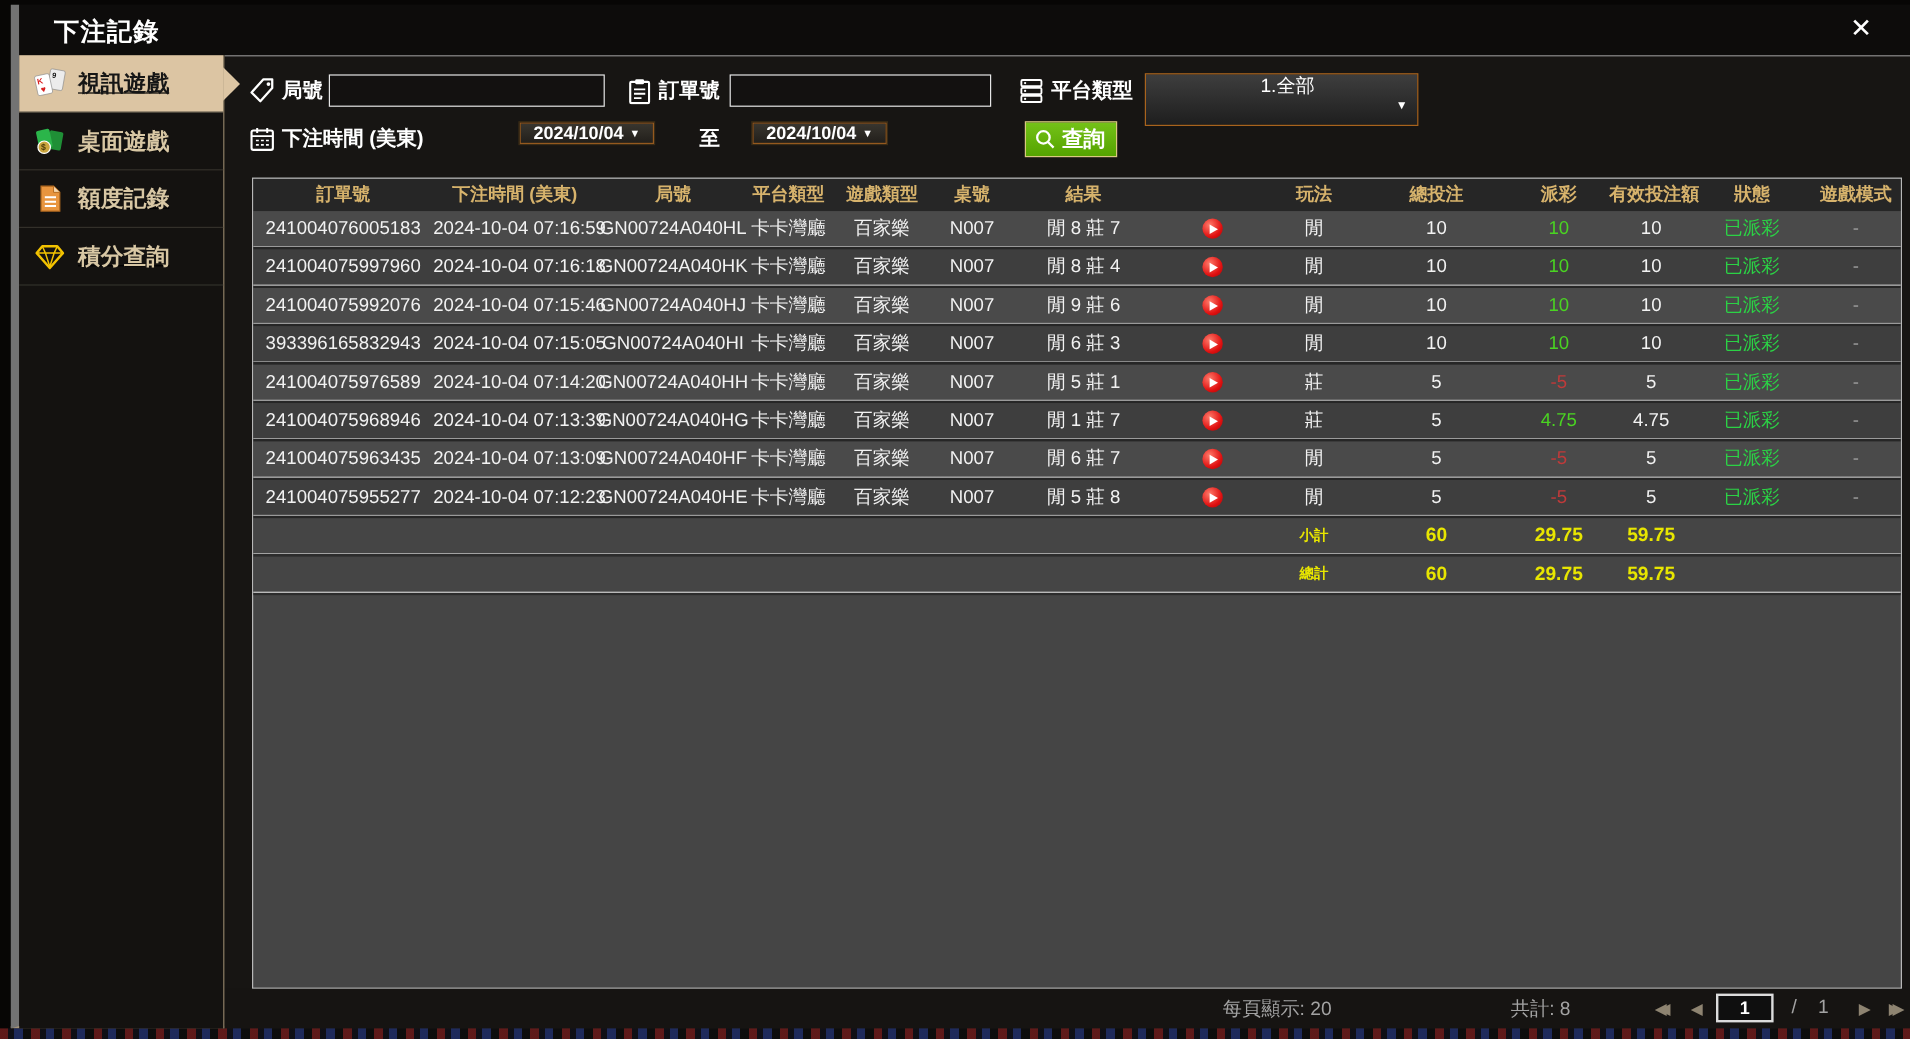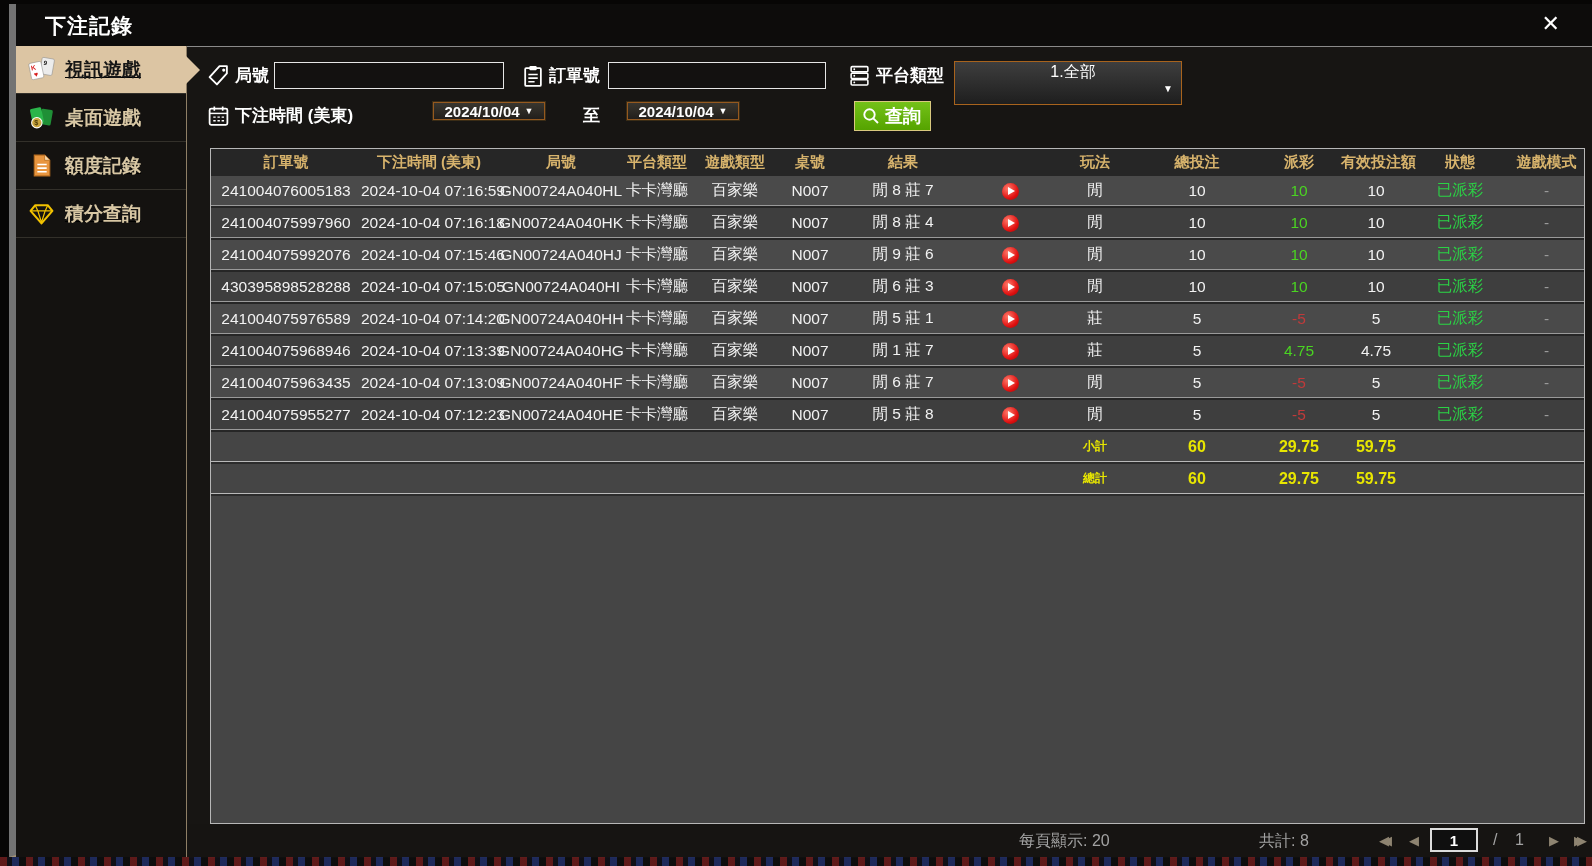"430395898528288" div.cell { text: 430395898528288 -> 393396165832943 }
